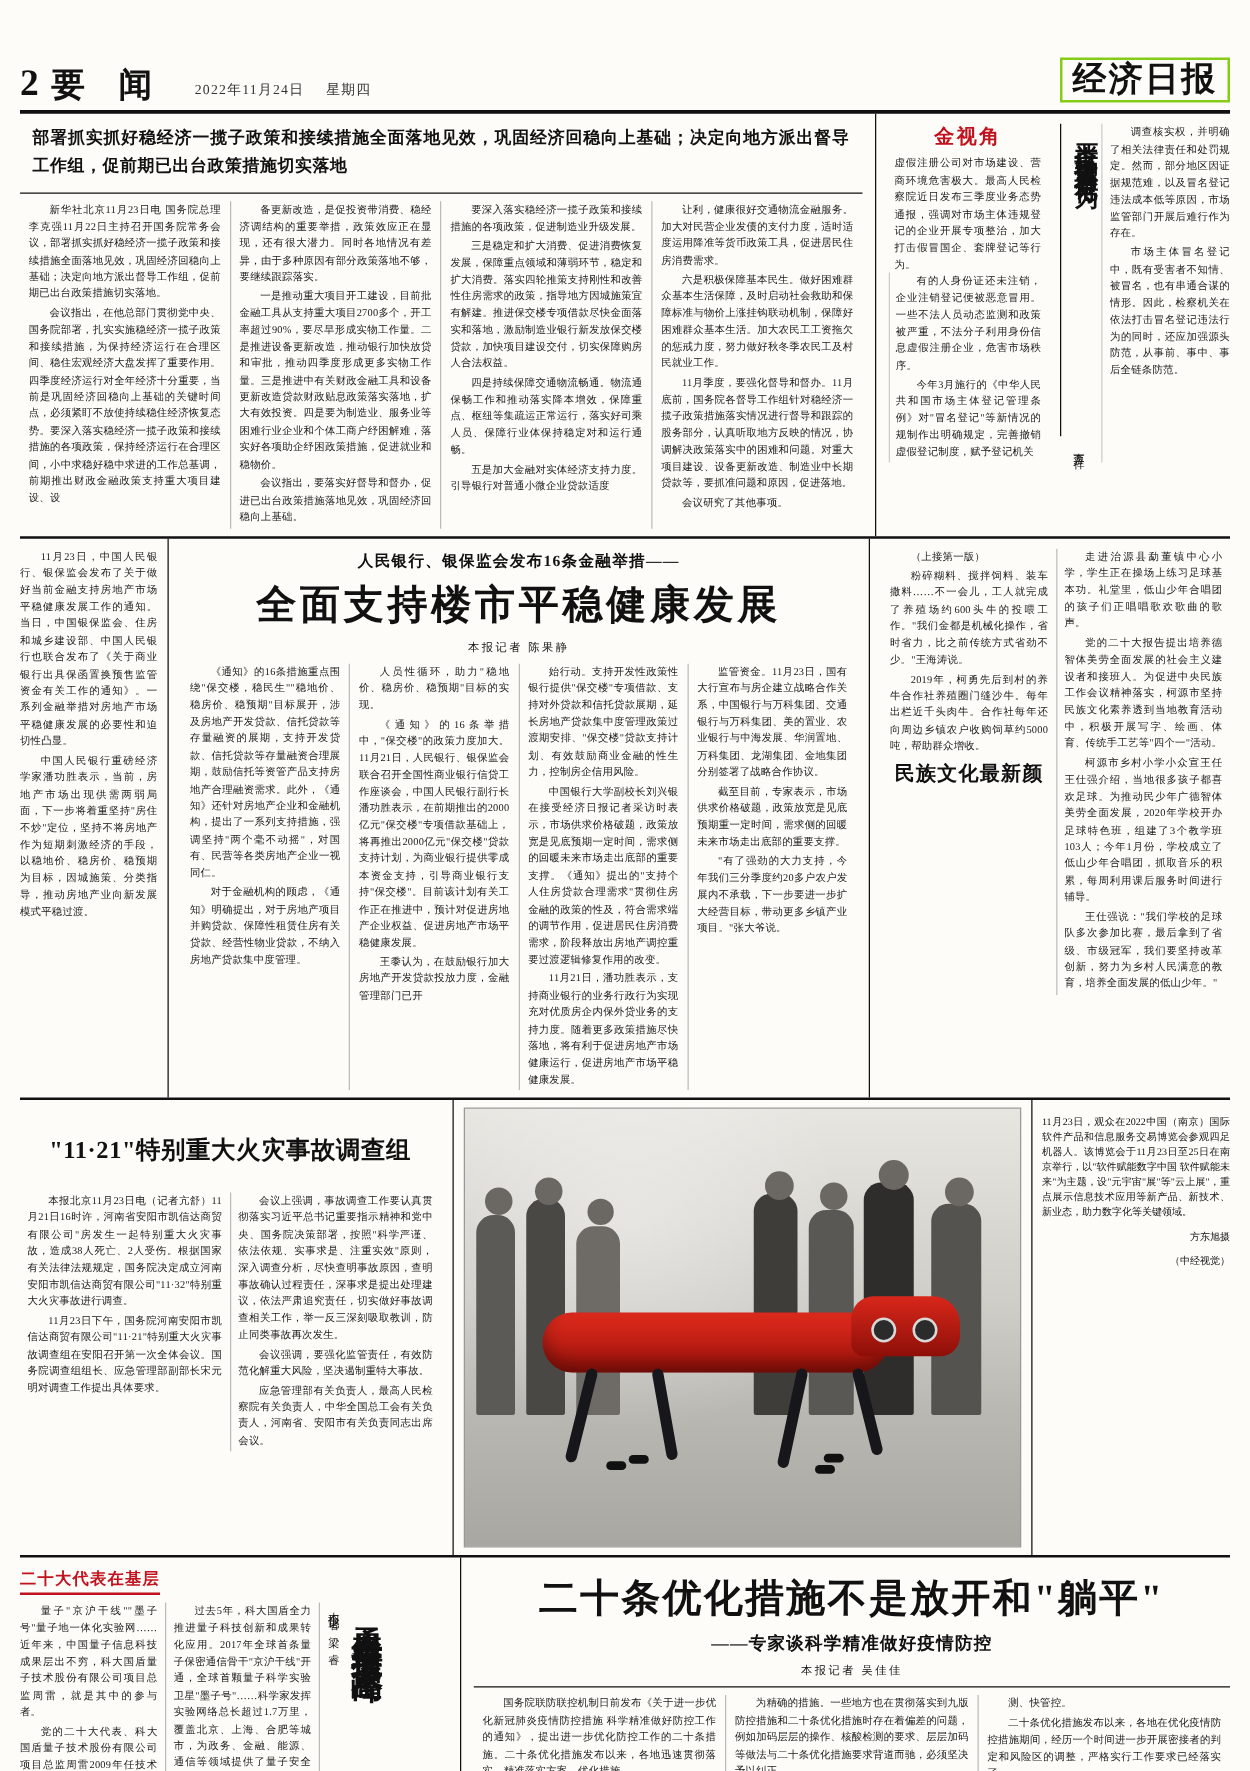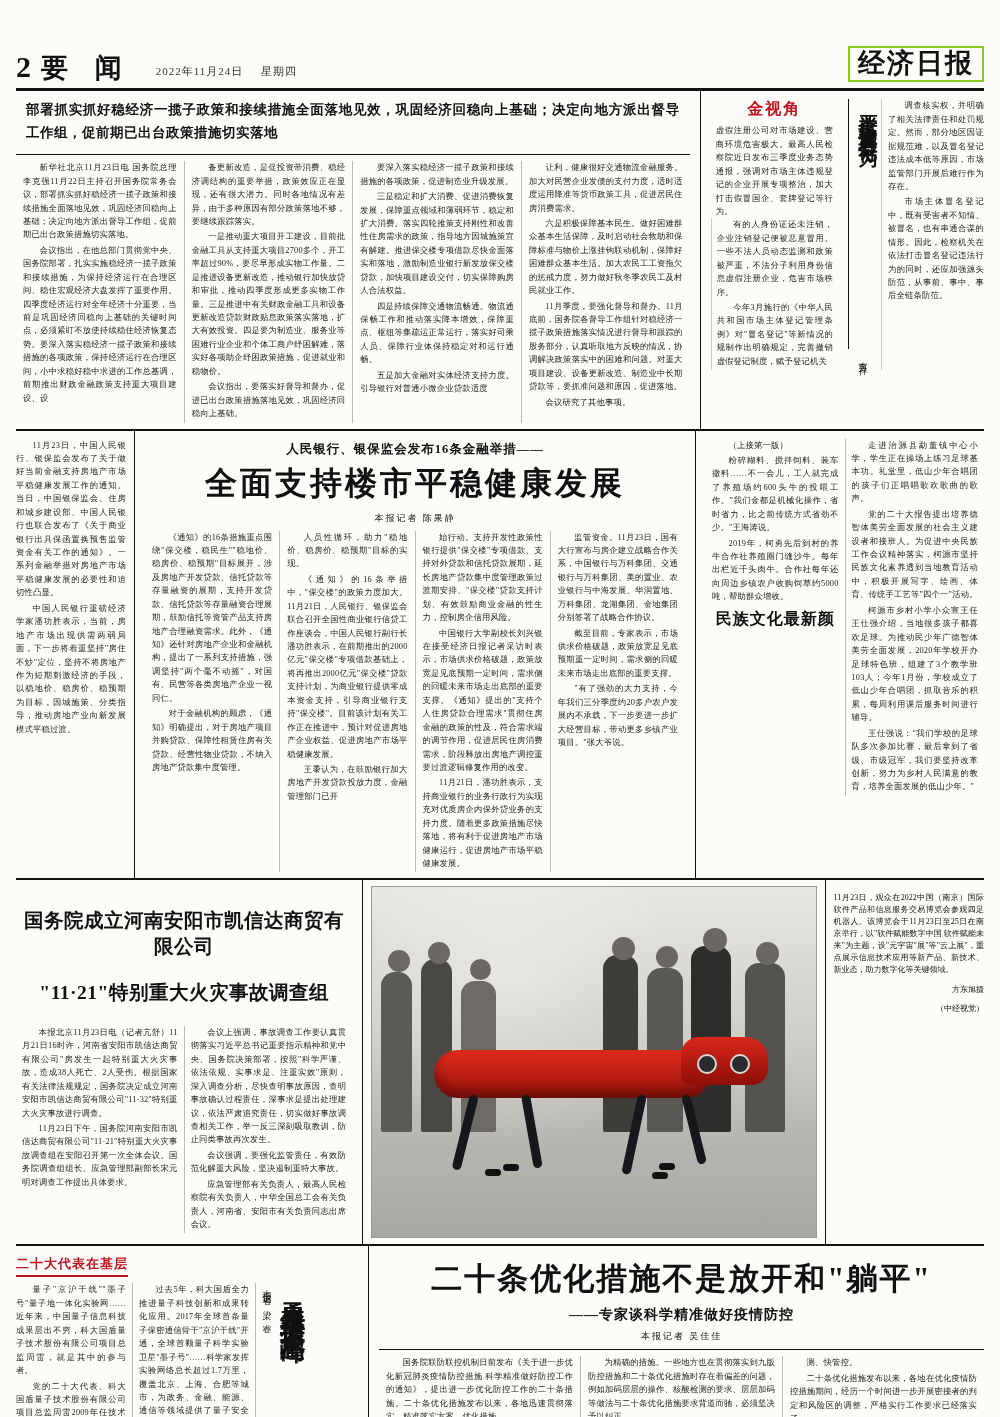"国务院成立河南安阳市凯信达商贸有限公司" p { html: <p>国务院成立河南安阳市凯信达商贸有限公司</p> -> none }
